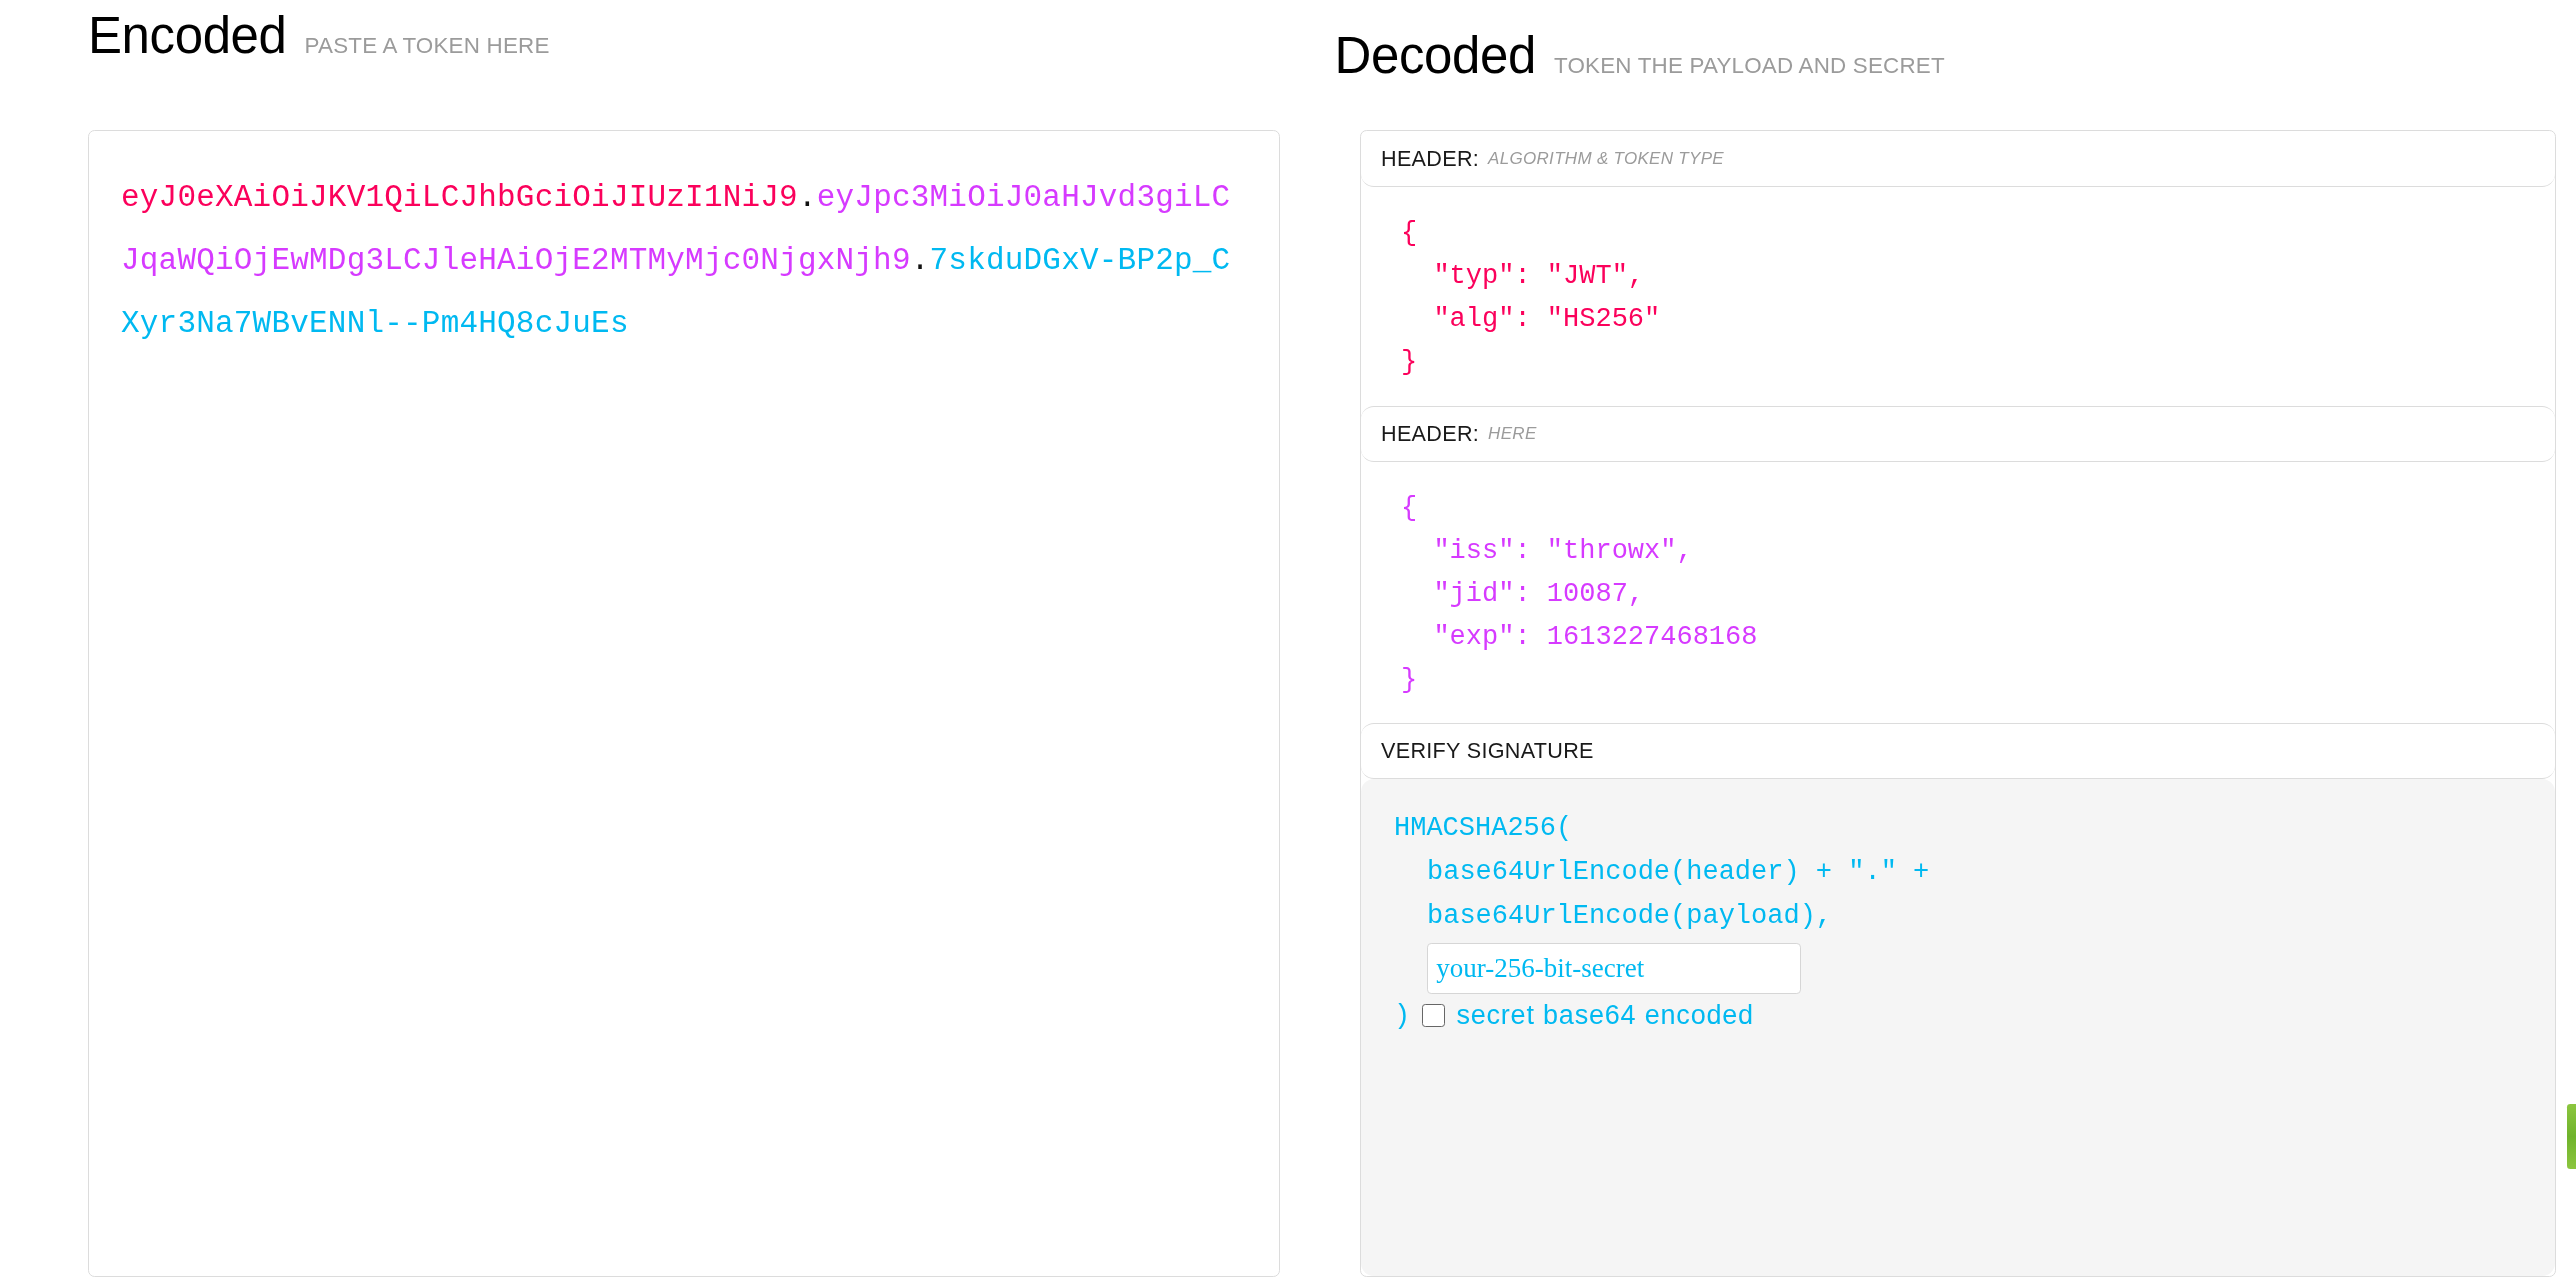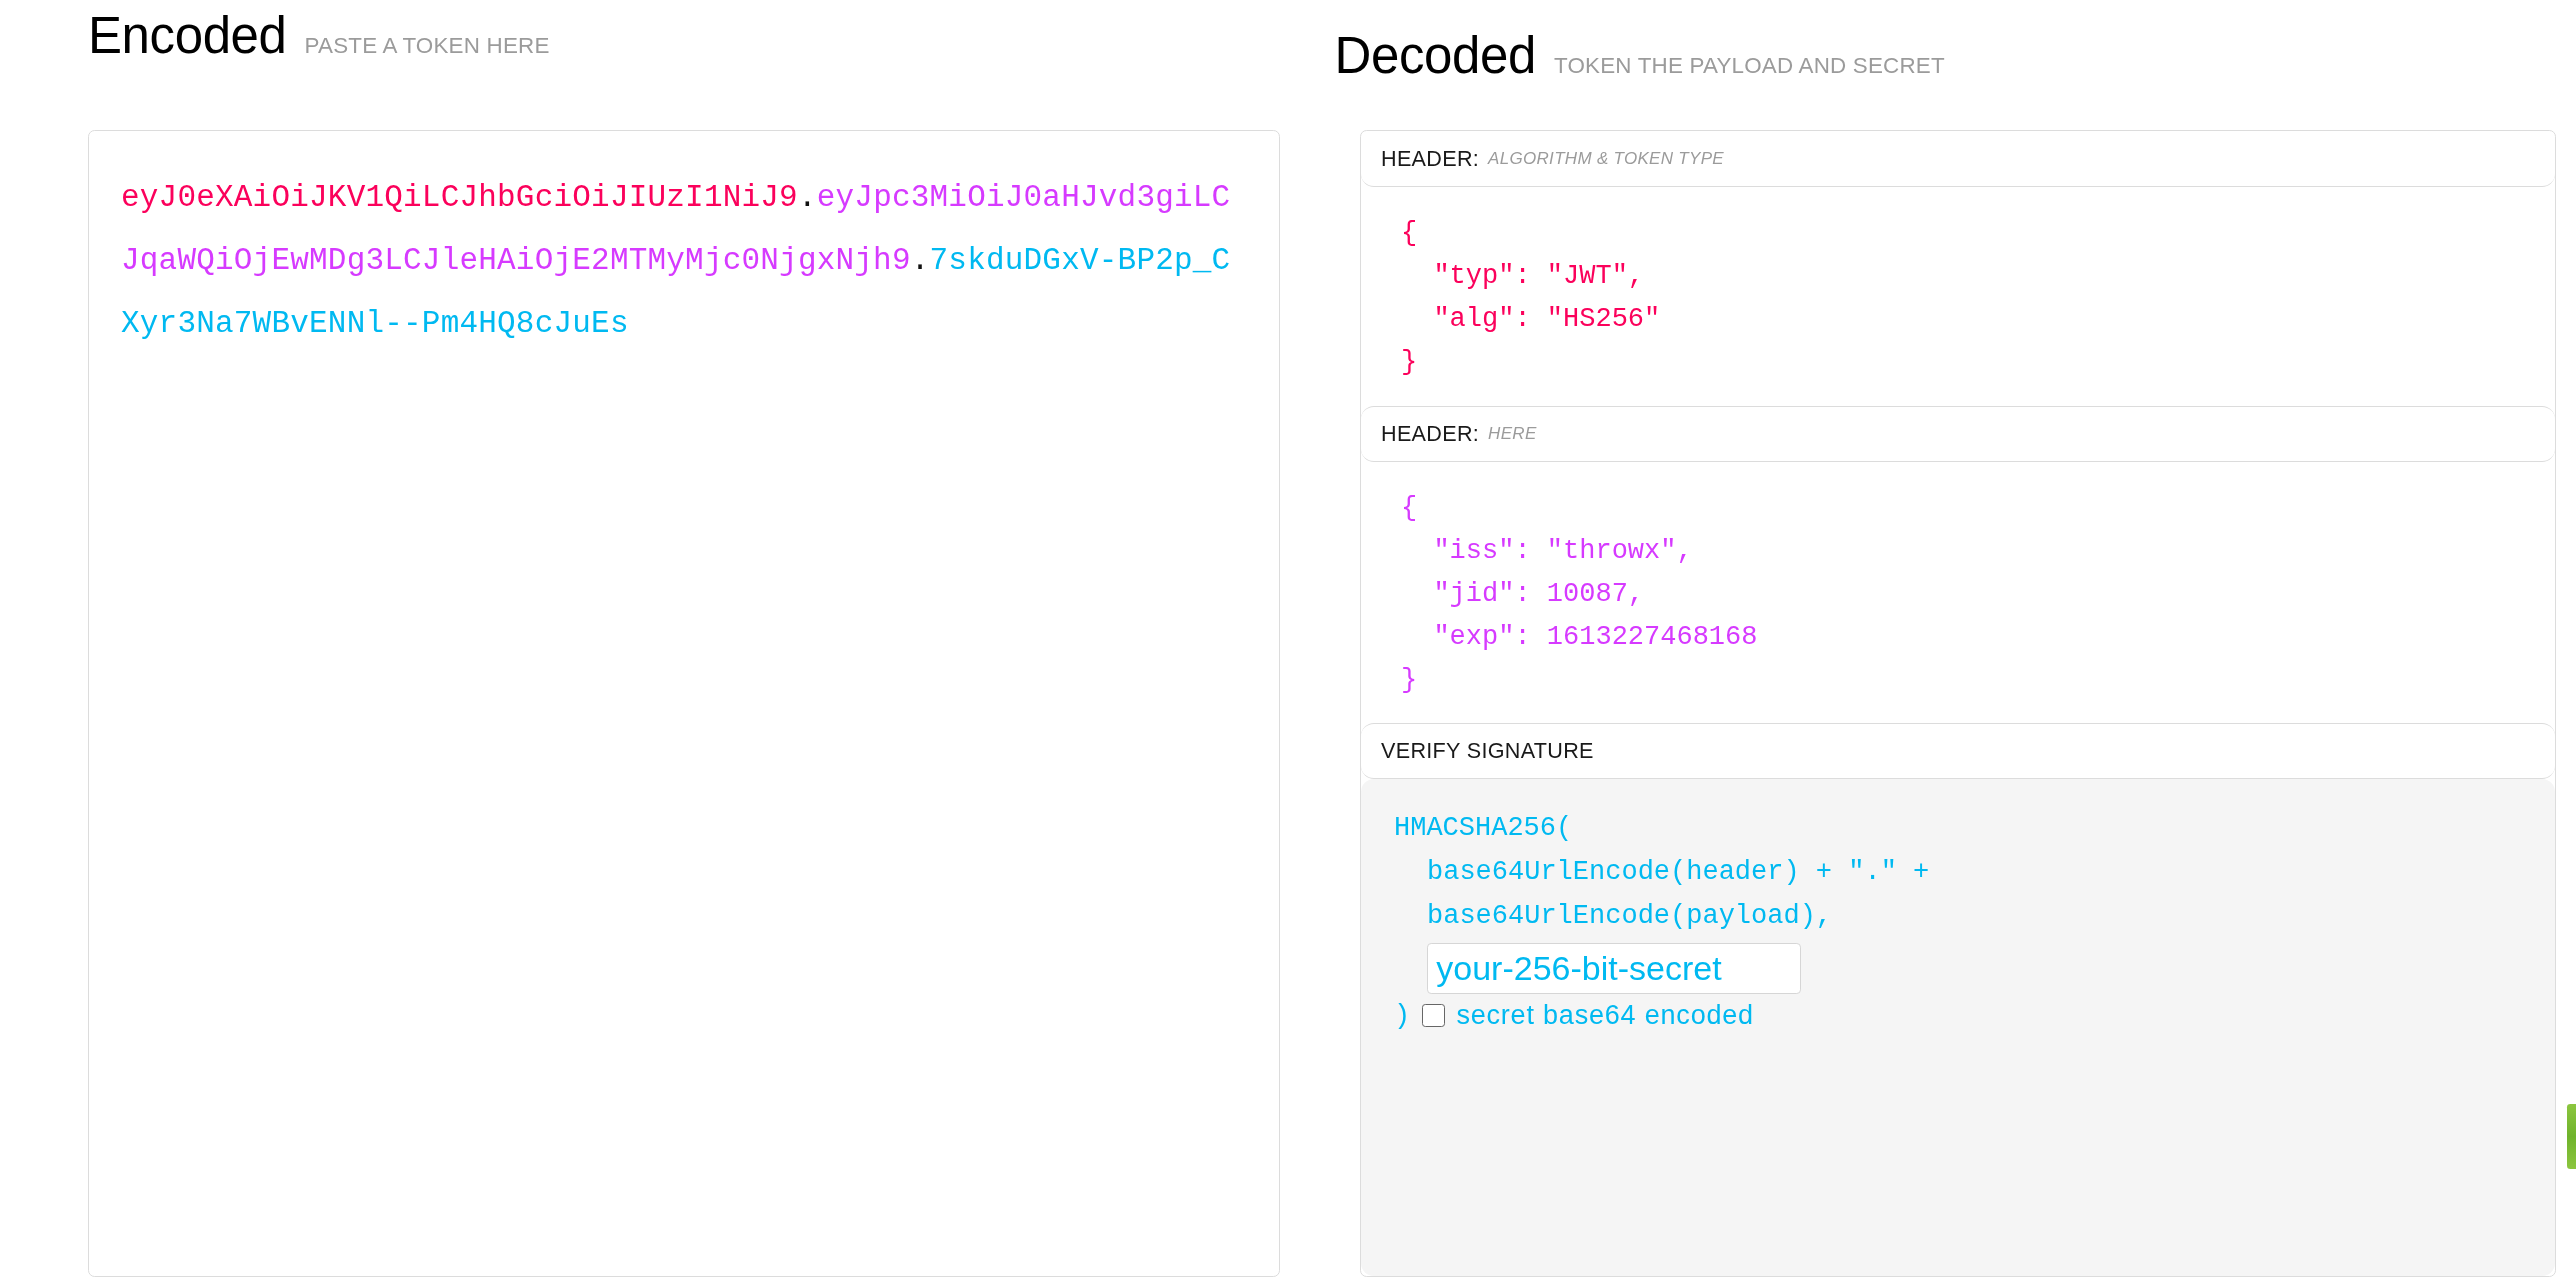"your-256-bit-secret" .secret-input { font-family: Liberation Sans, sans-serif -> Liberation Serif, serif; font-size: 34px -> 27px }
